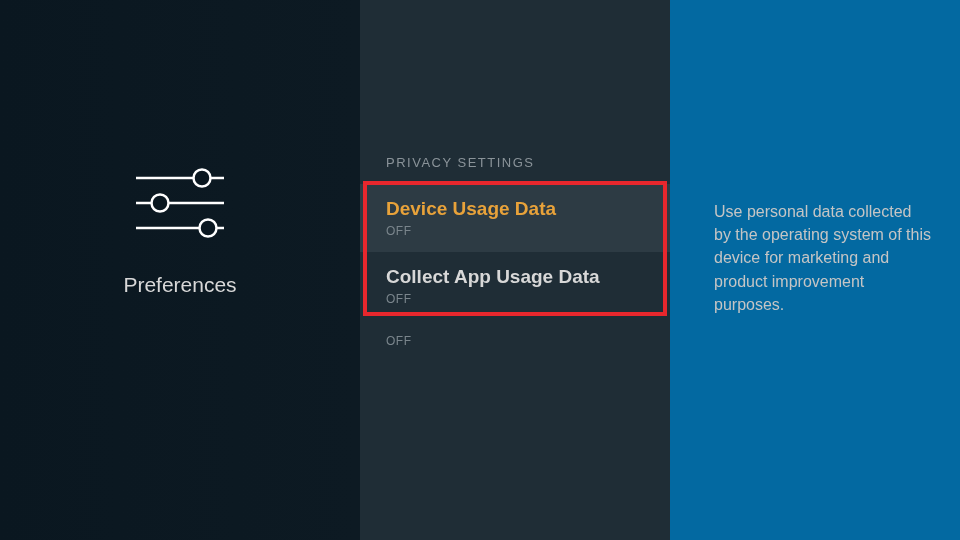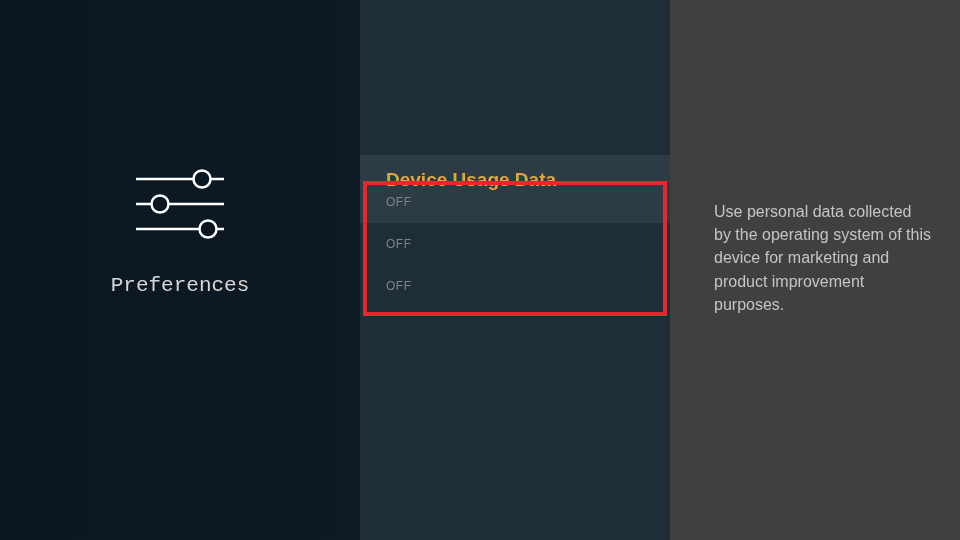"PRIVACY SETTINGS" div.section-header { html: none -> <div>PRIVACY SETTINGS</div> }
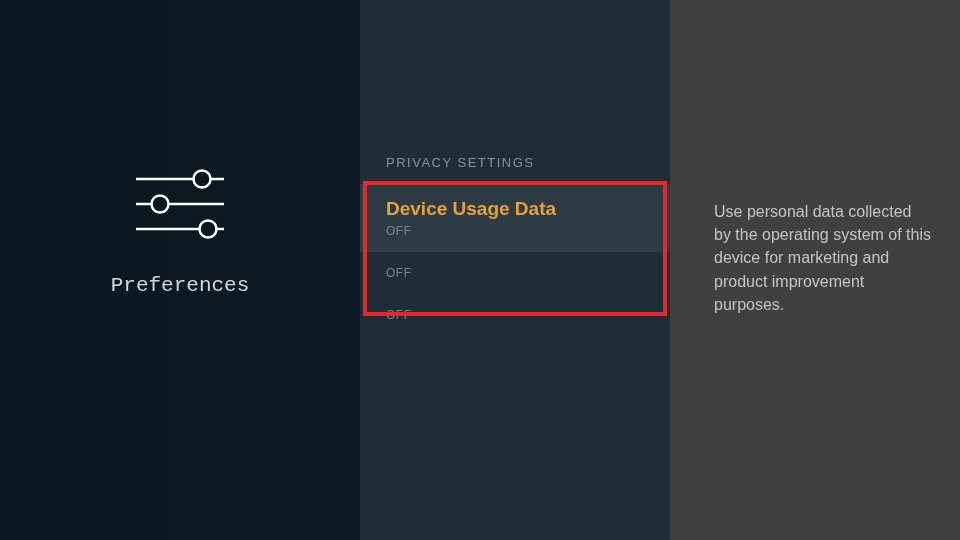"Use personal data collected by" .right-panel { background: #404040 -> #0369a1 }
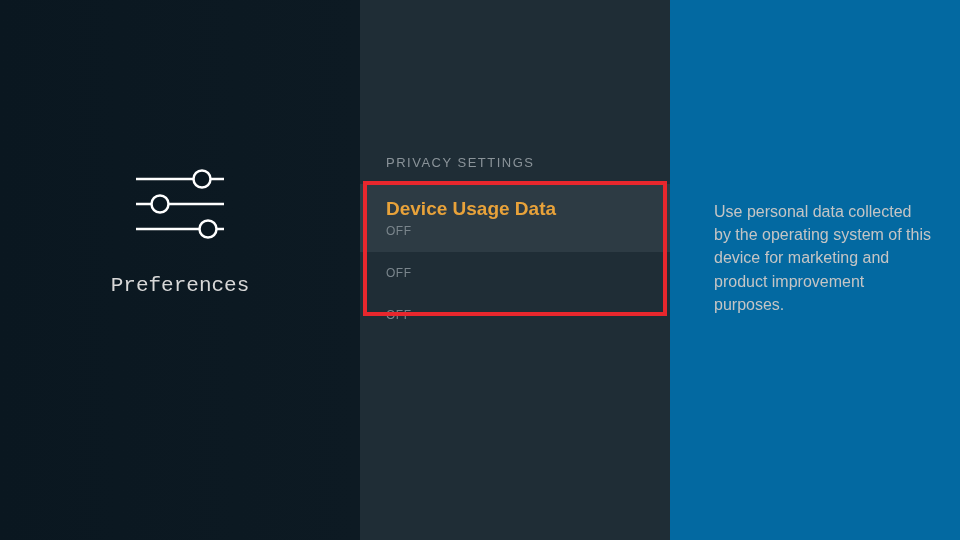"Preferences" .left-panel { font-family: Liberation Mono, monospace -> none }
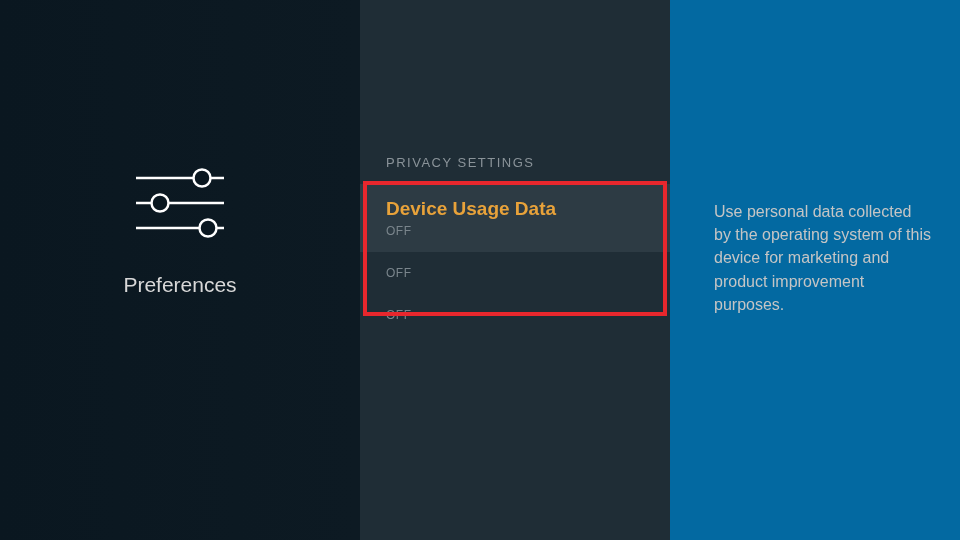"Collect App Usage Data" div.menu-item-title { html: none -> <div>Collect App Usage Data</div> }
